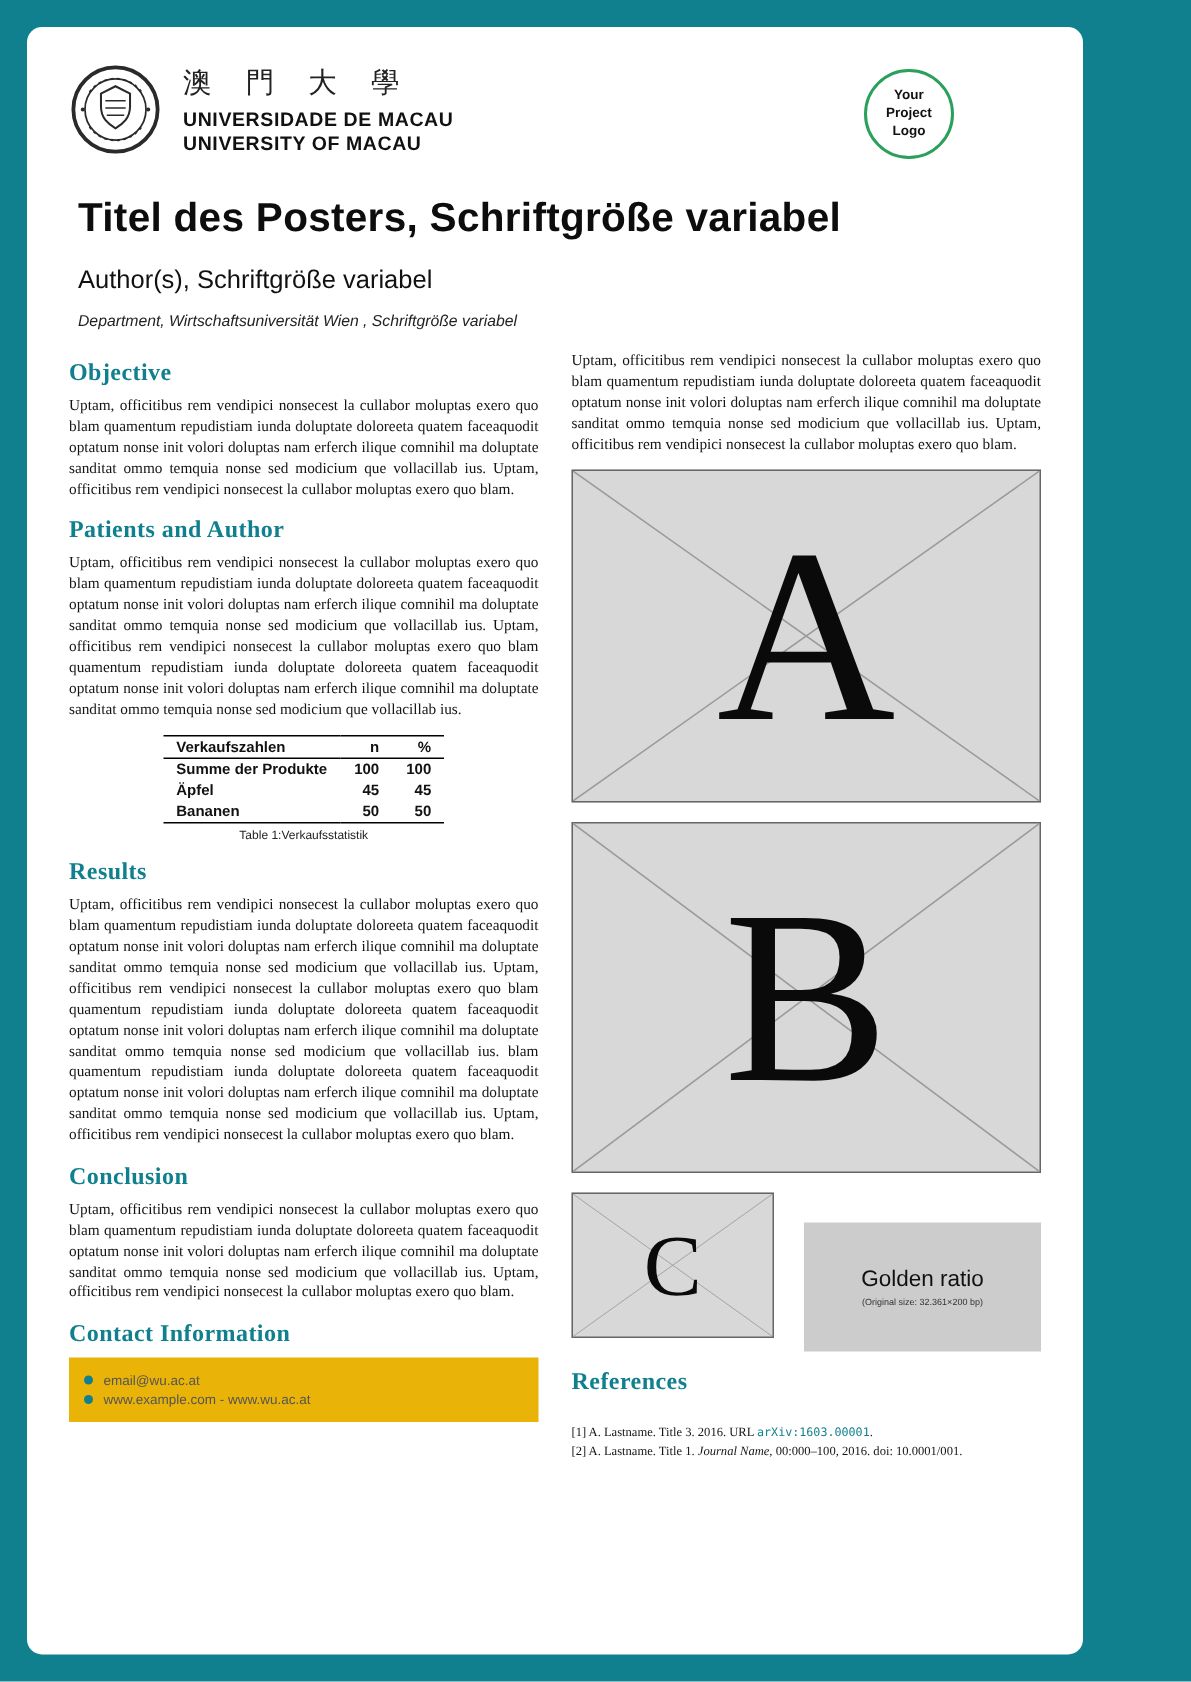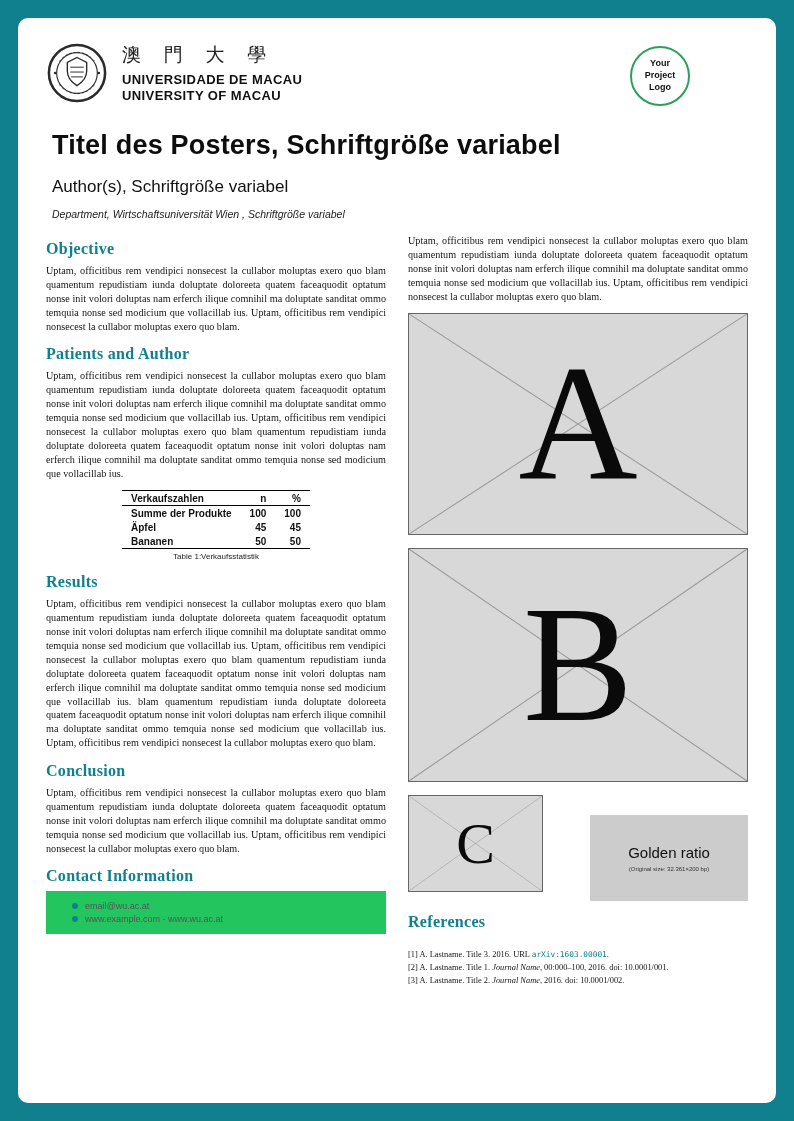"澳 門 大 學" .poster { width: 758px -> 704px }
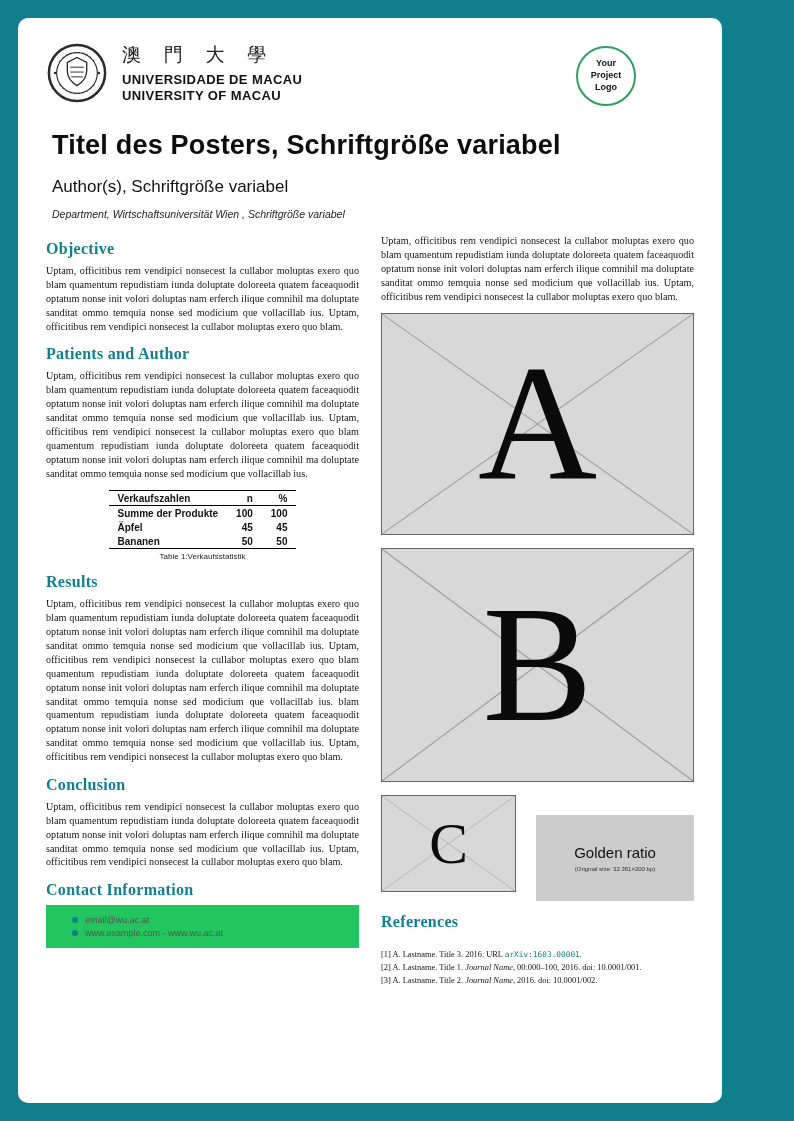"email@wu.ac.at" .contact-box { background: #22c55e -> #eab308; padding: 7px 26px -> 7px 10px }
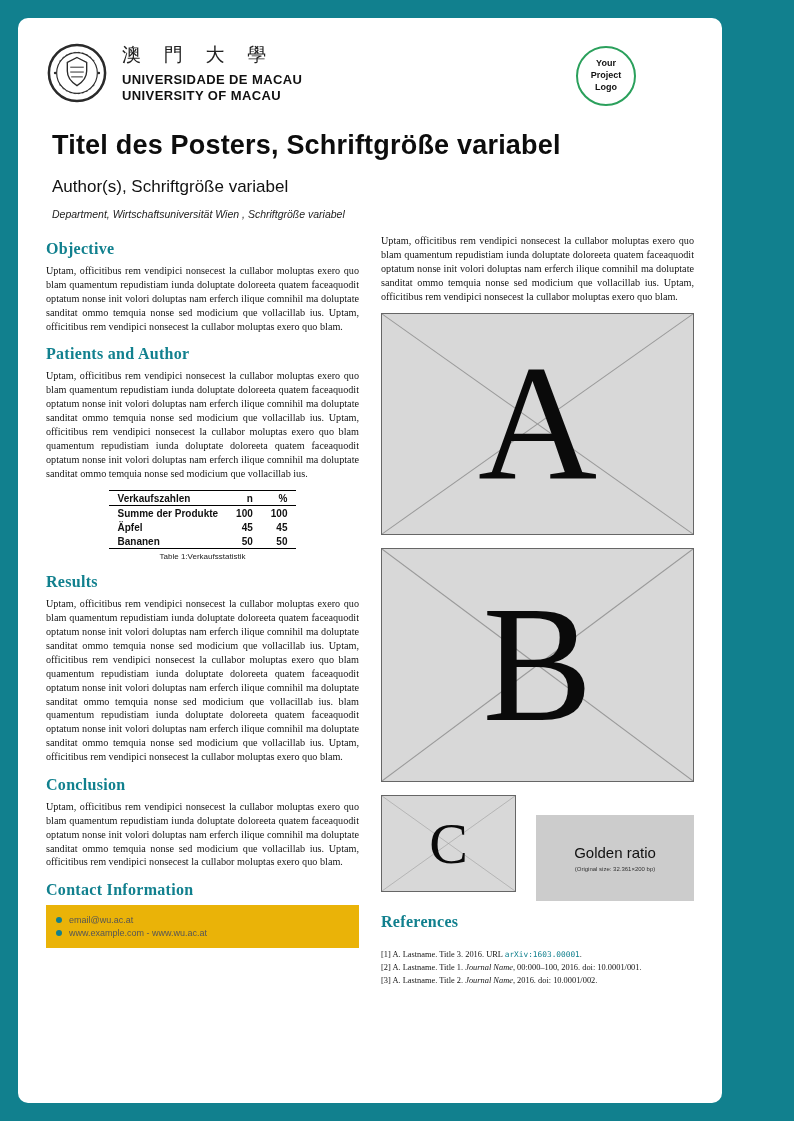"[3] A. Lastname. Title 2." p.ref { html: <p><span>[3] A. Lastname. Title 2. </span><span>Journal Name</span><span>, 2016. doi: 10.0001/002.</span></p> -> none }
